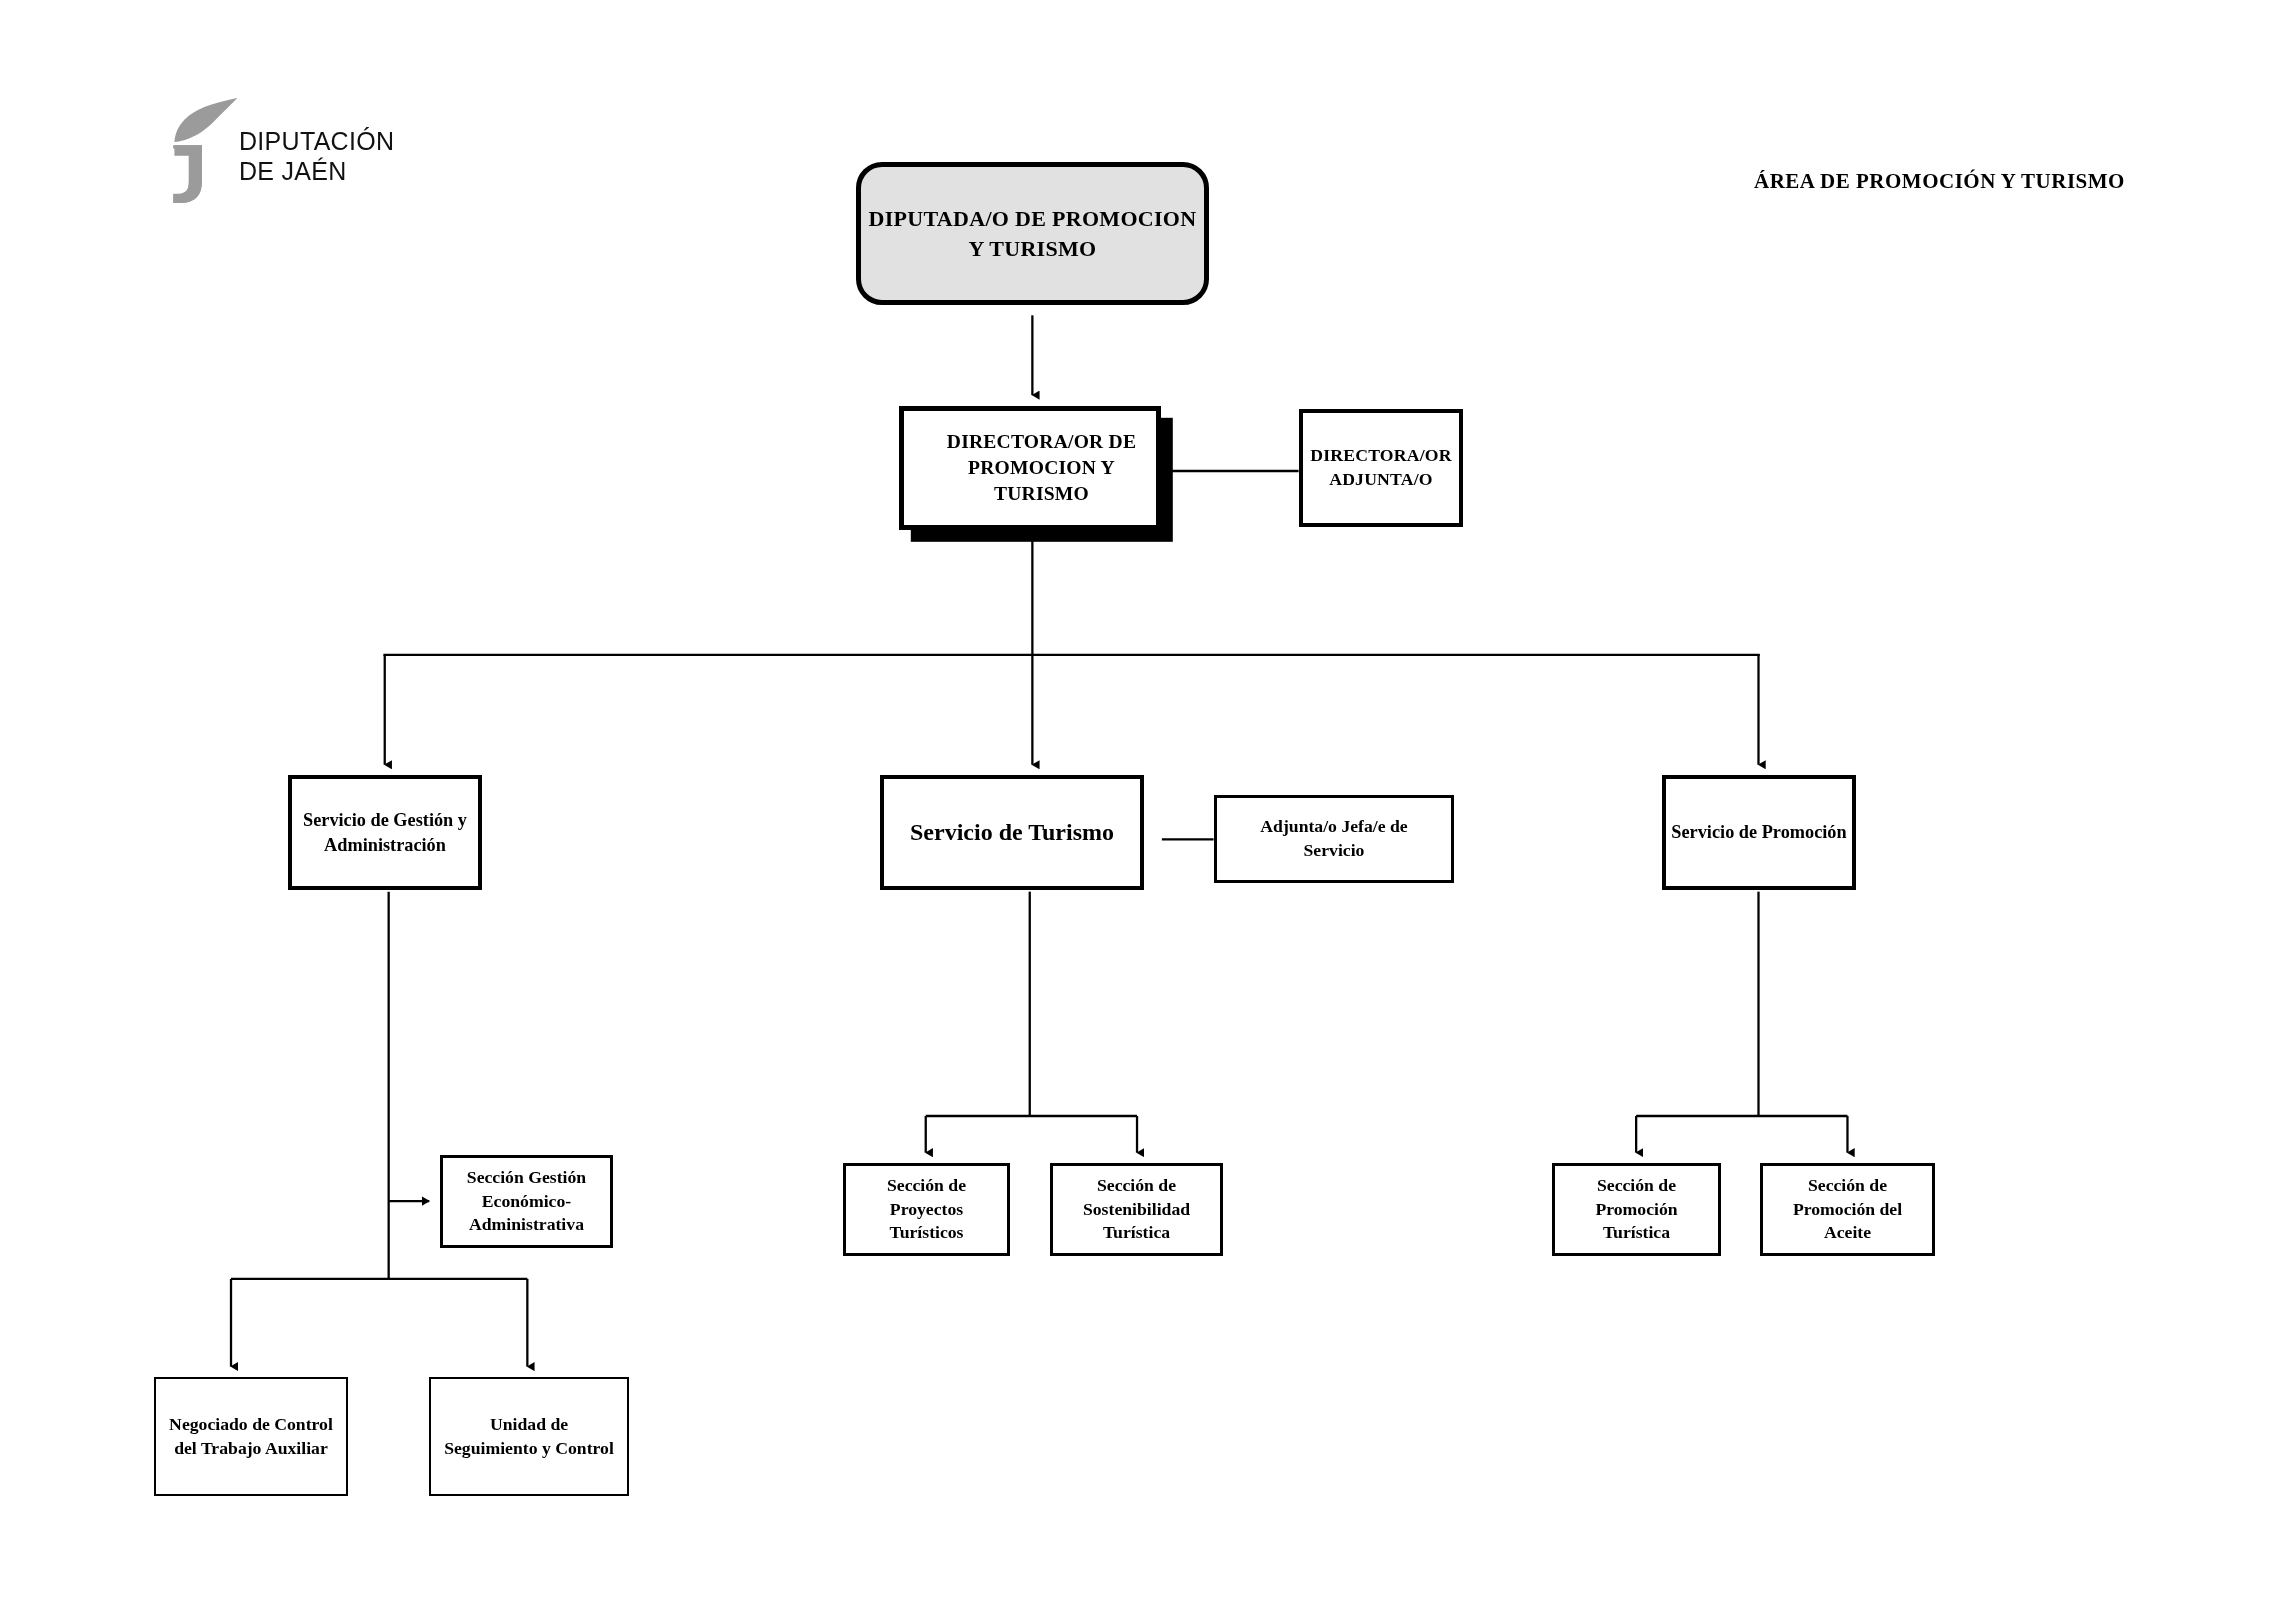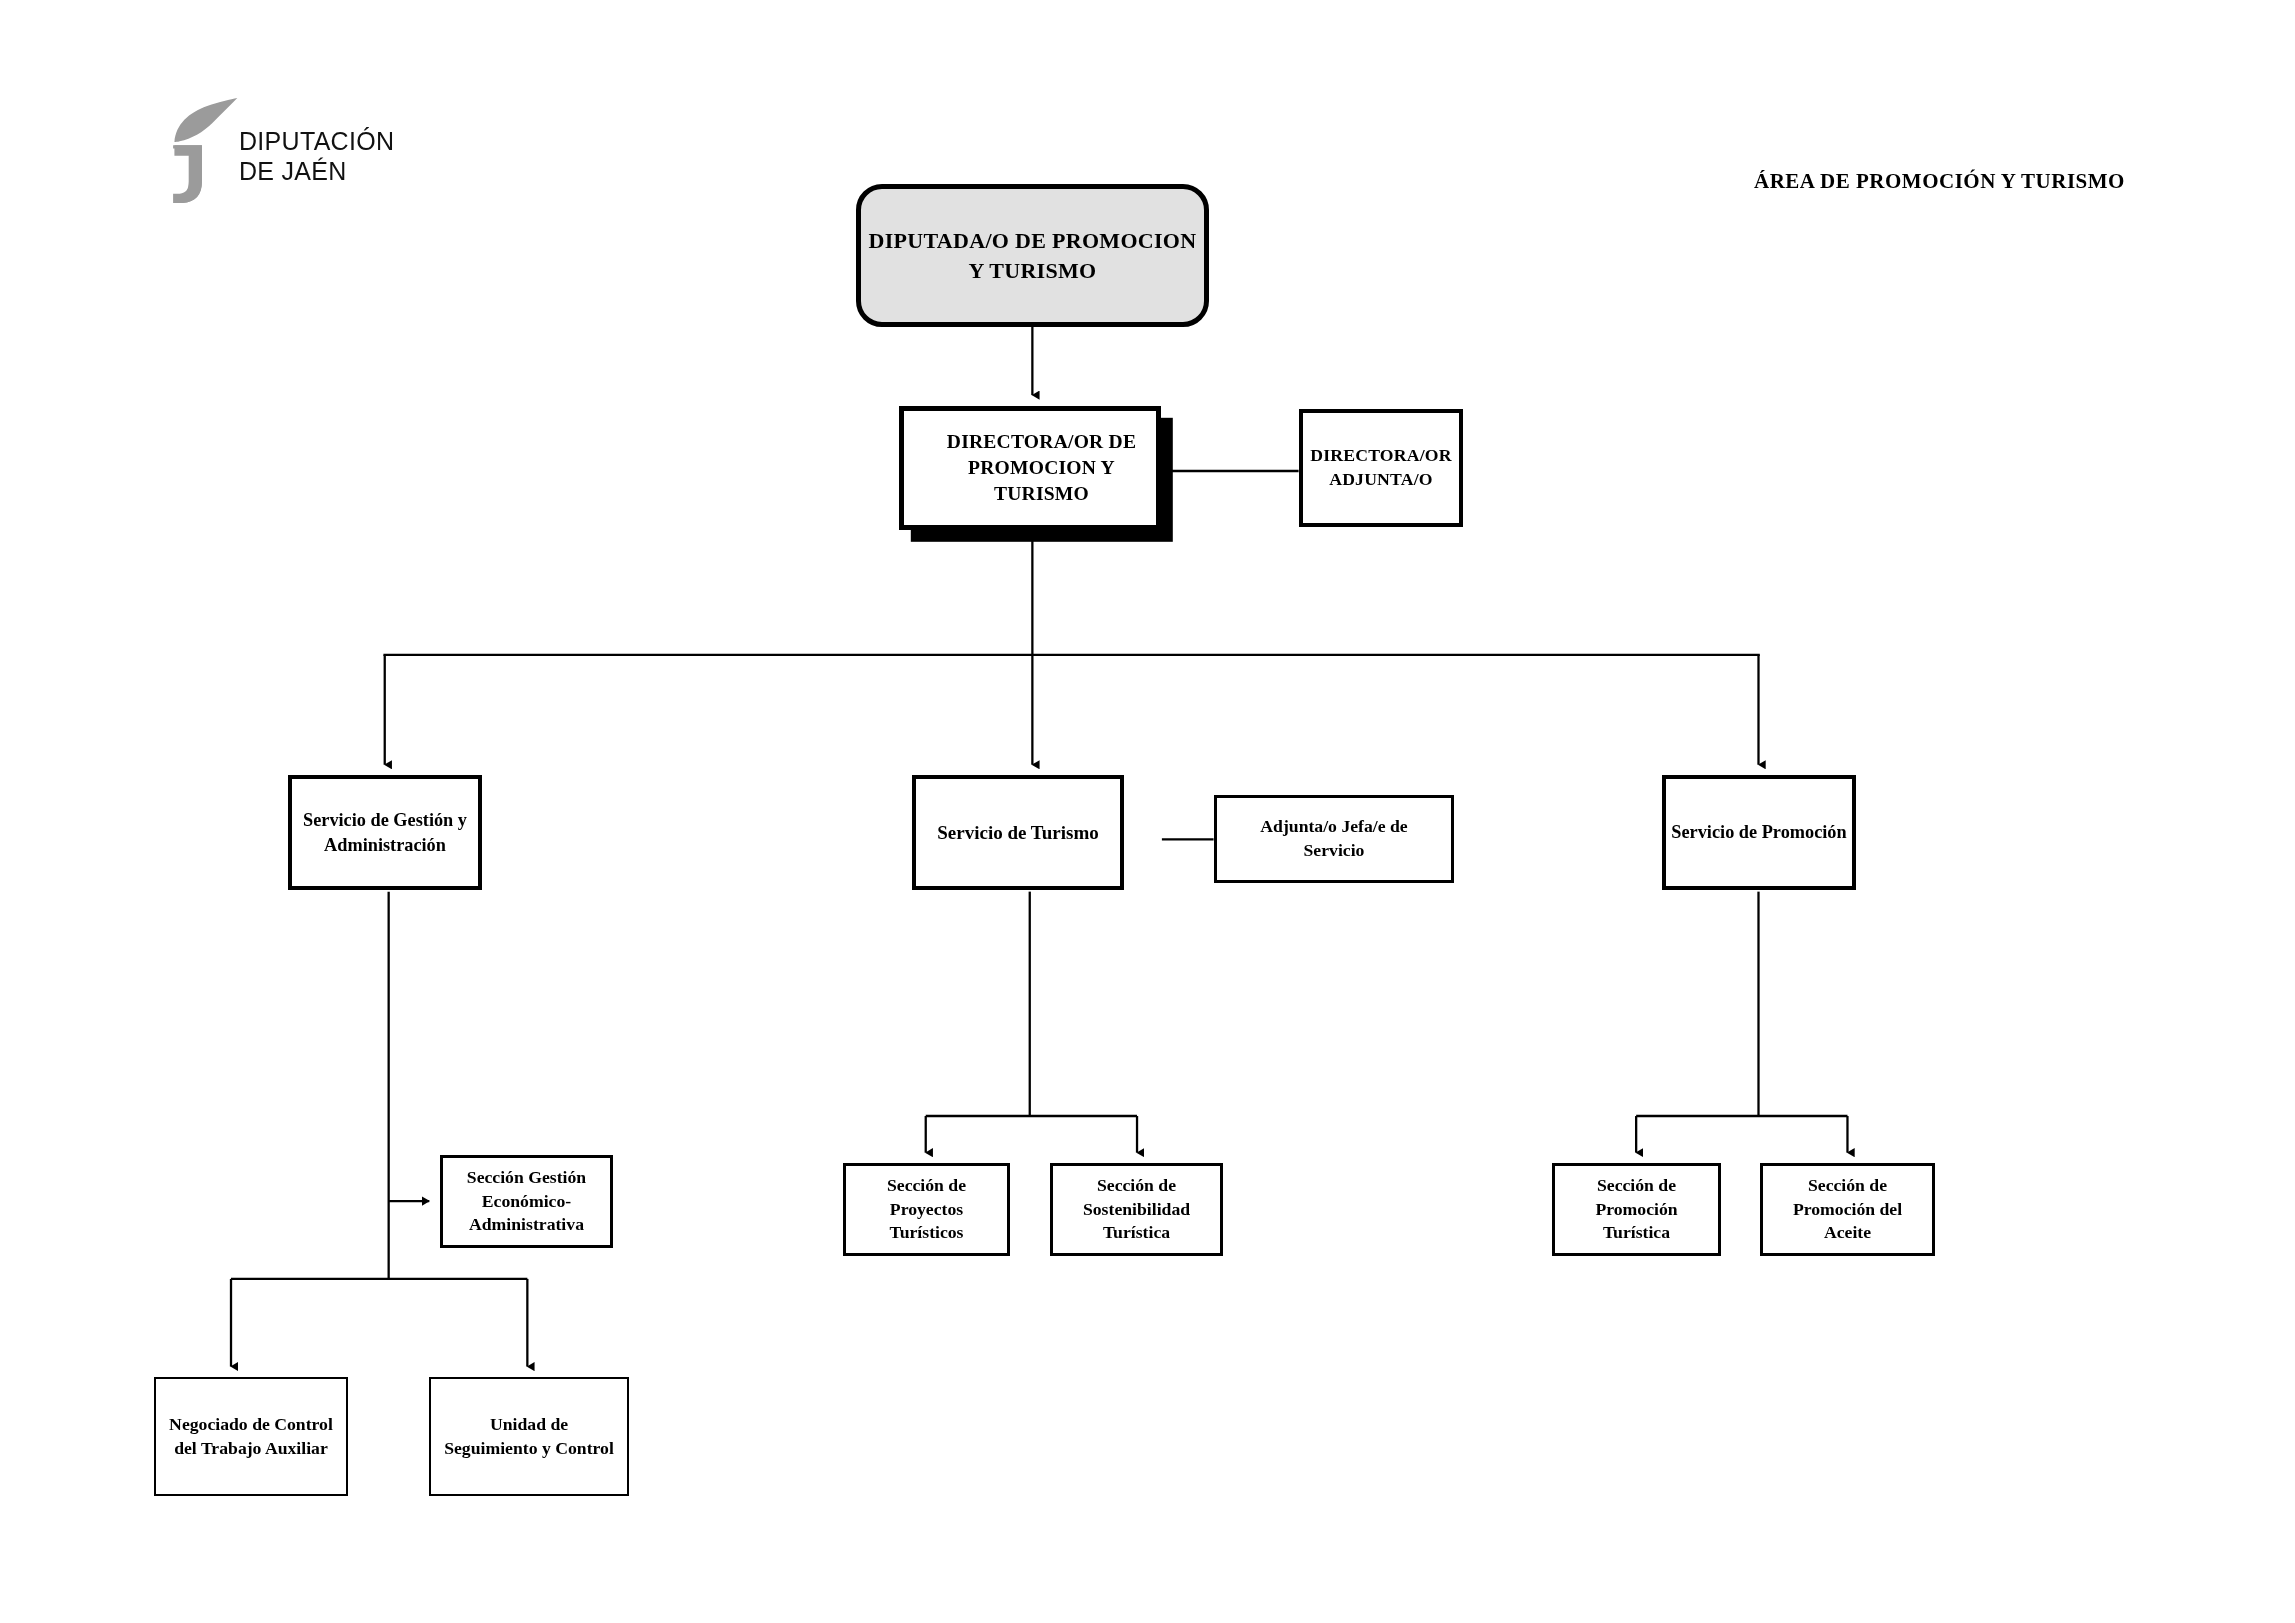"DIPUTADA/O DE PROMOCION" #node-diputada { top: 184px -> 162px }
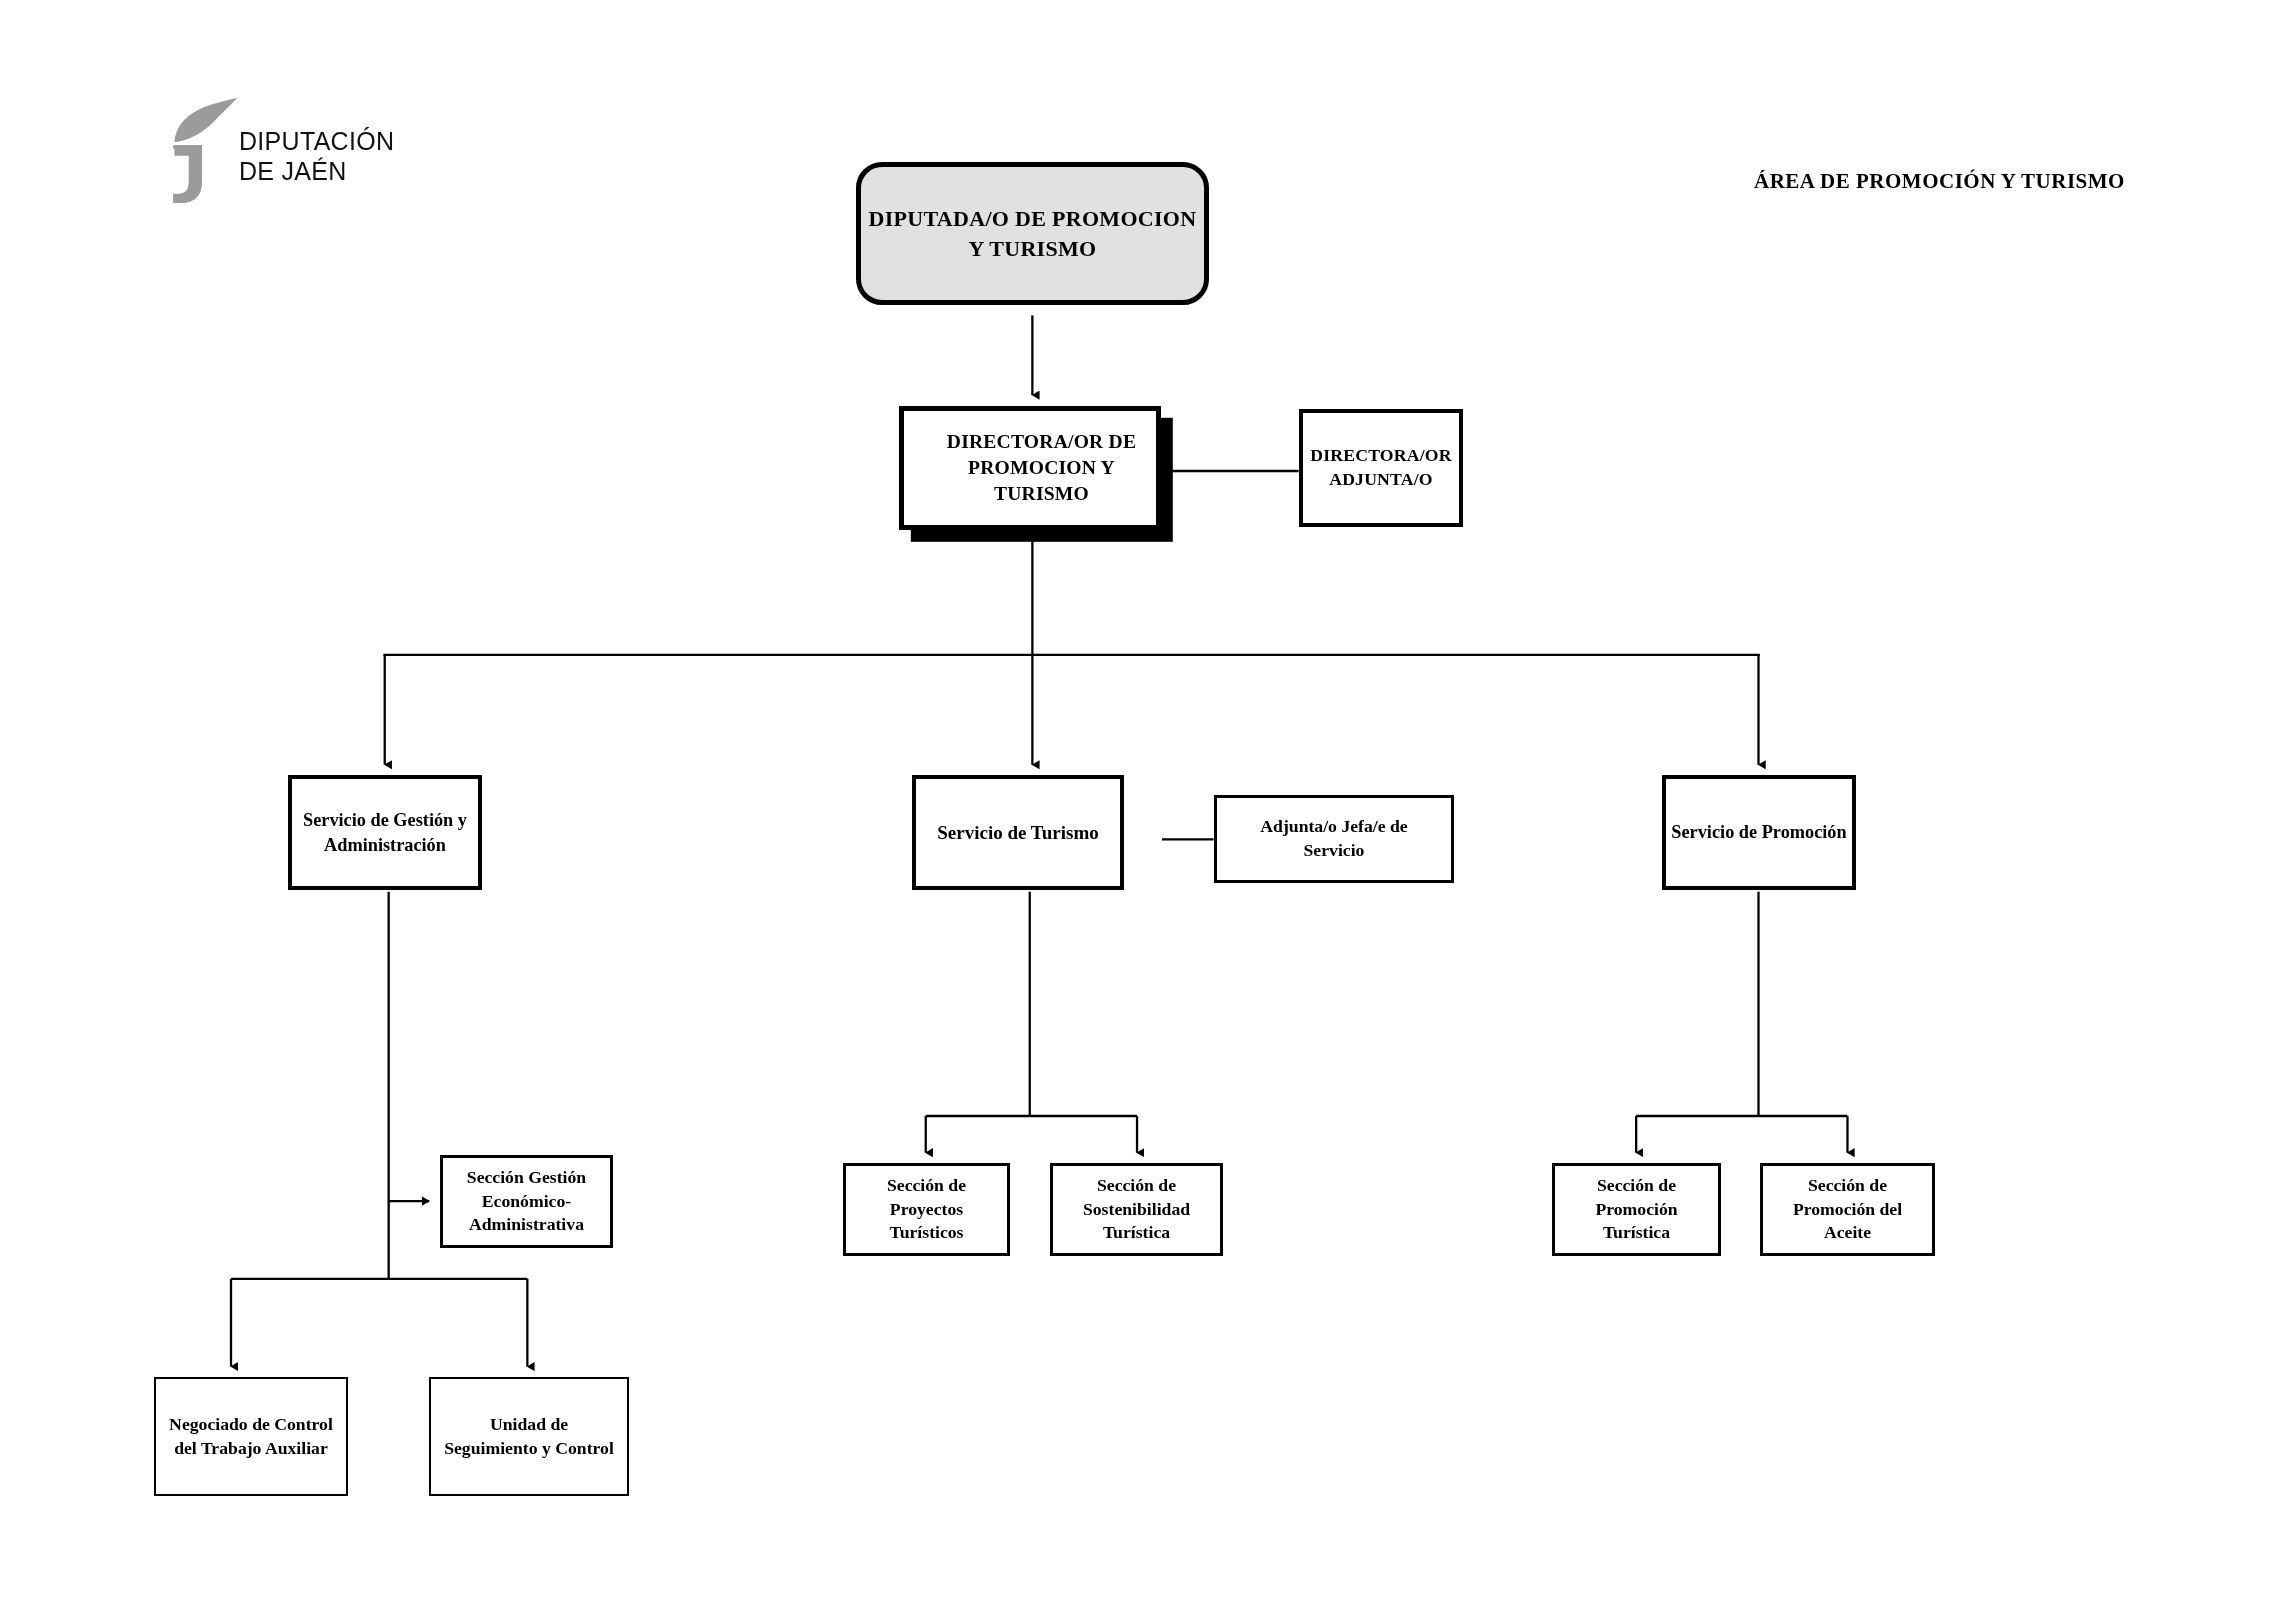"Servicio de Turismo" #node-servicio-turismo { font-size: 19px -> 24px; left: 912px -> 880px; width: 212px -> 264px }
